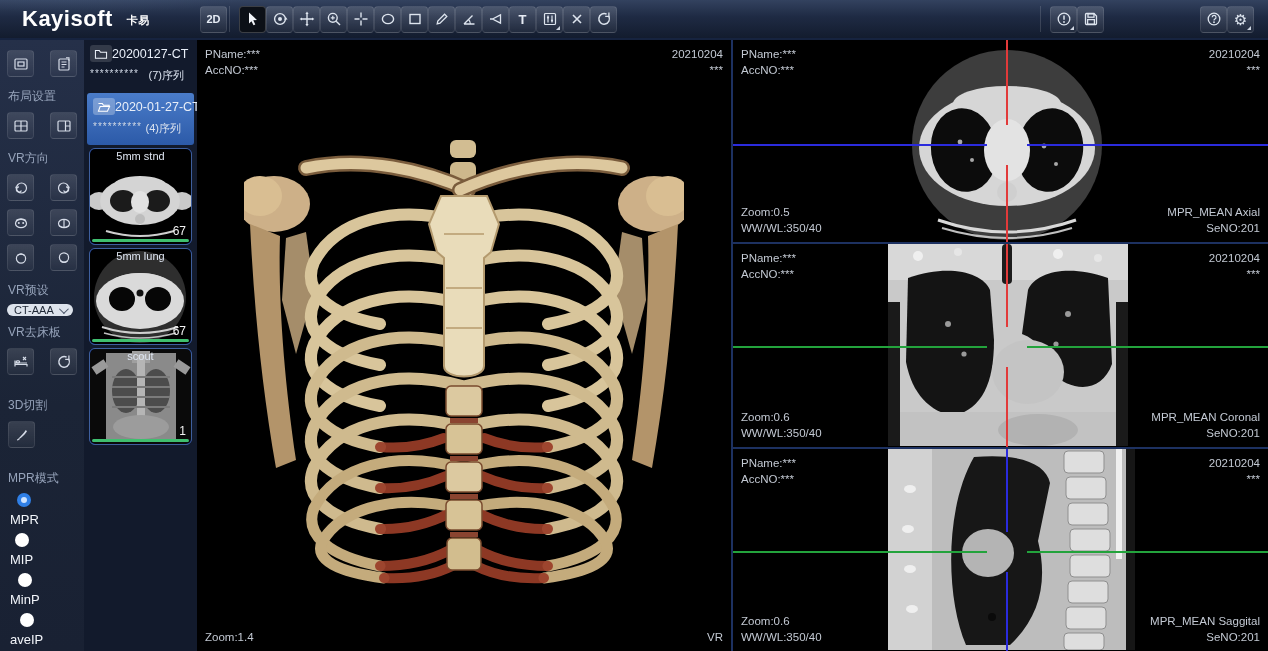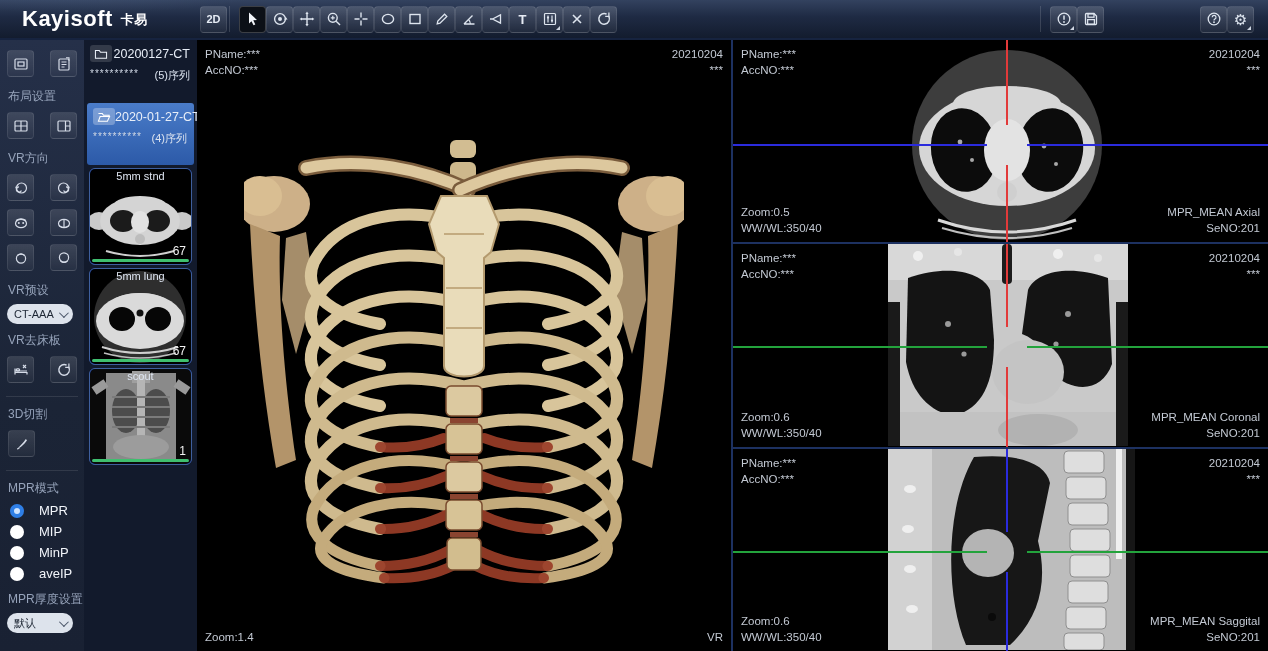"卡易" .logo .cn { font-size: 13px -> 11px; margin-left: 8px -> 14px }
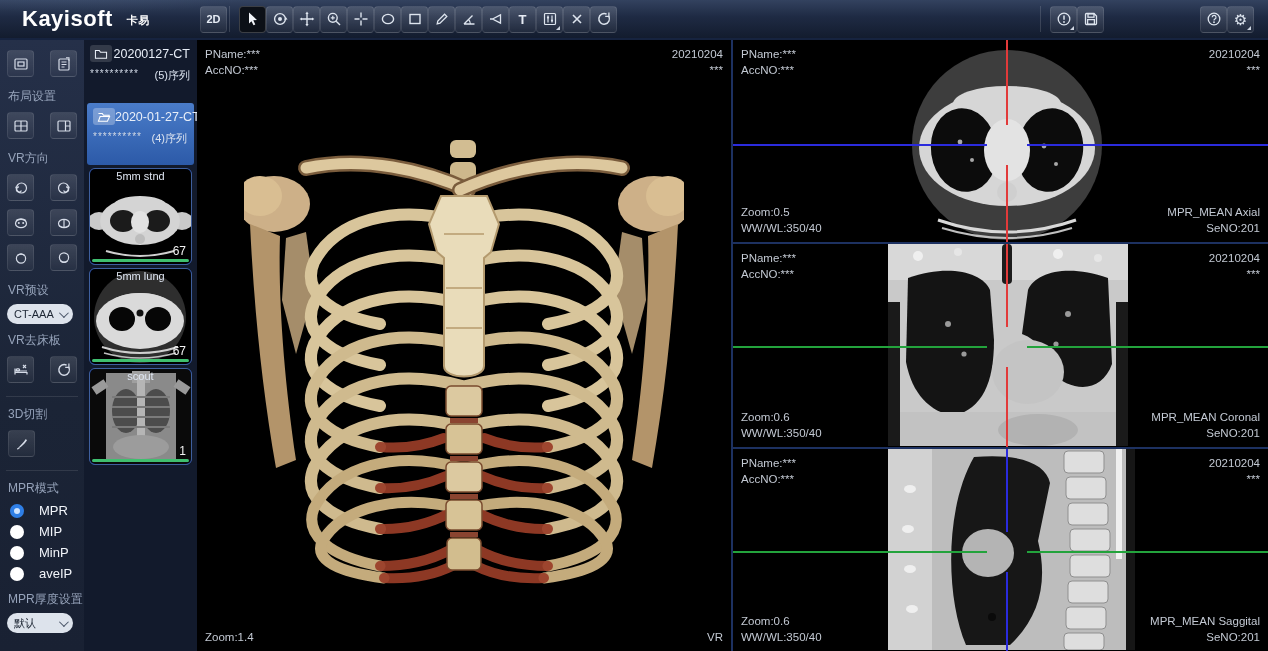"20200127-CT" .study { height: 62px -> 52px; padding: 5px 7px 4px 6px -> 5px 13px 4px 6px }
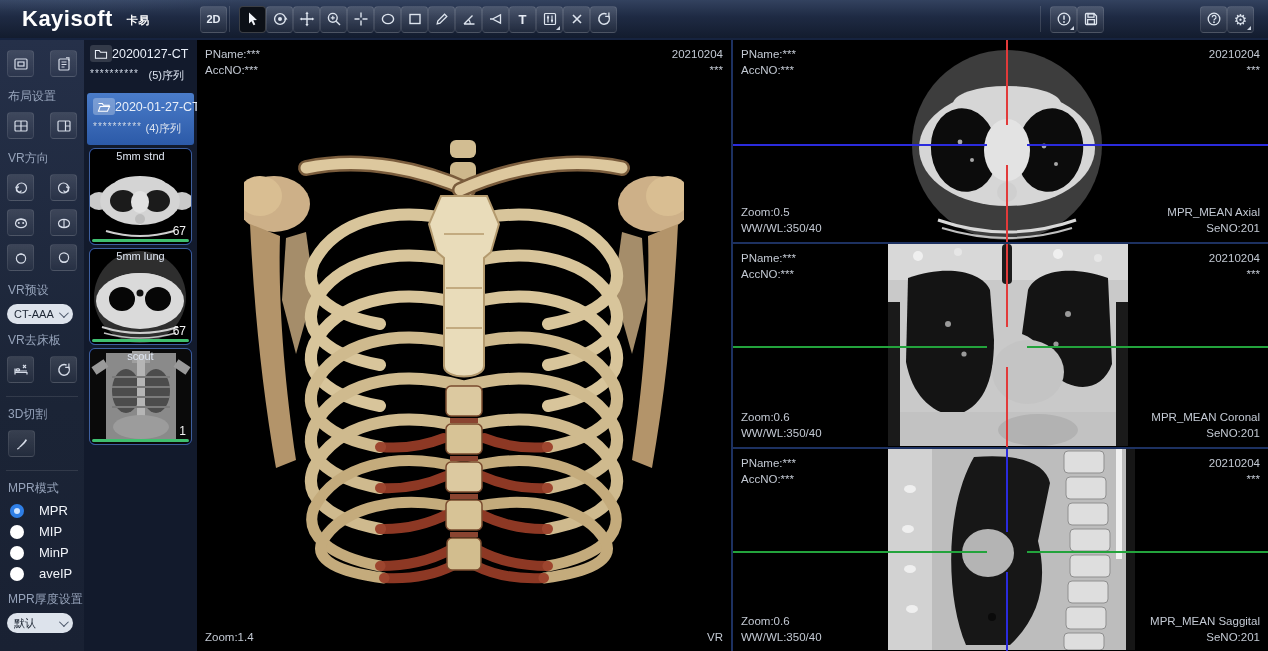"(5)序列" span.study-series { text: 5 -> 7 }
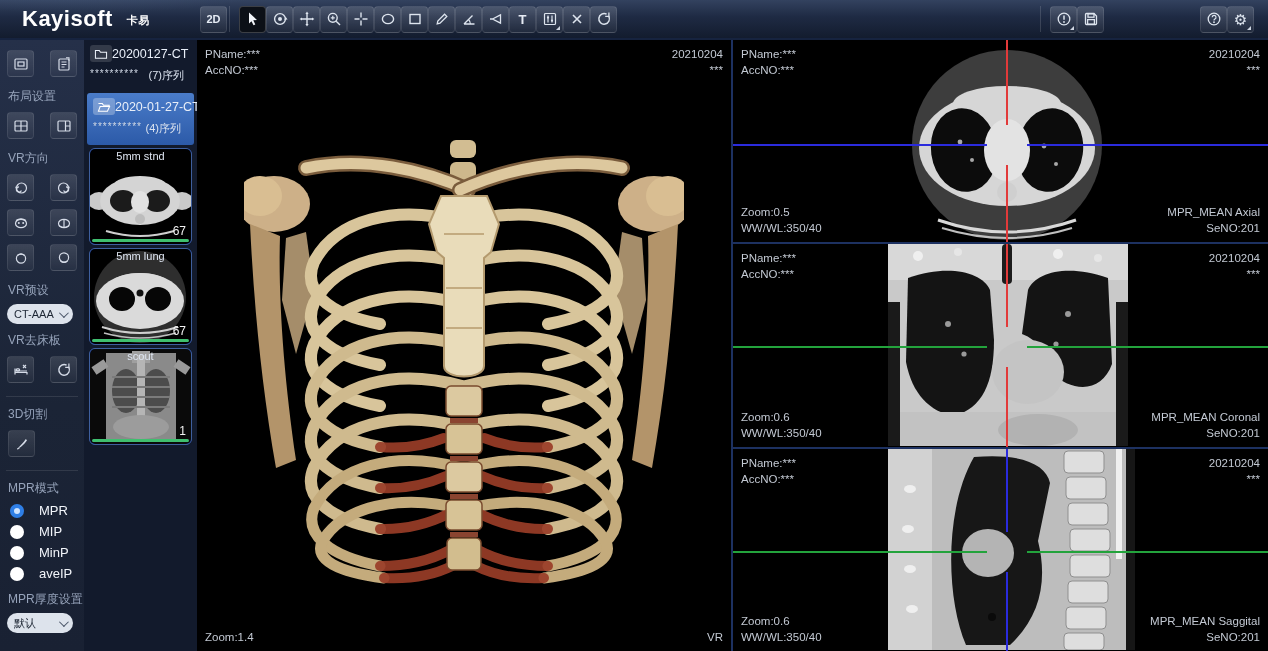"MPR" .radio-row { flex-direction: none -> column; gap: 15px -> 5px }
